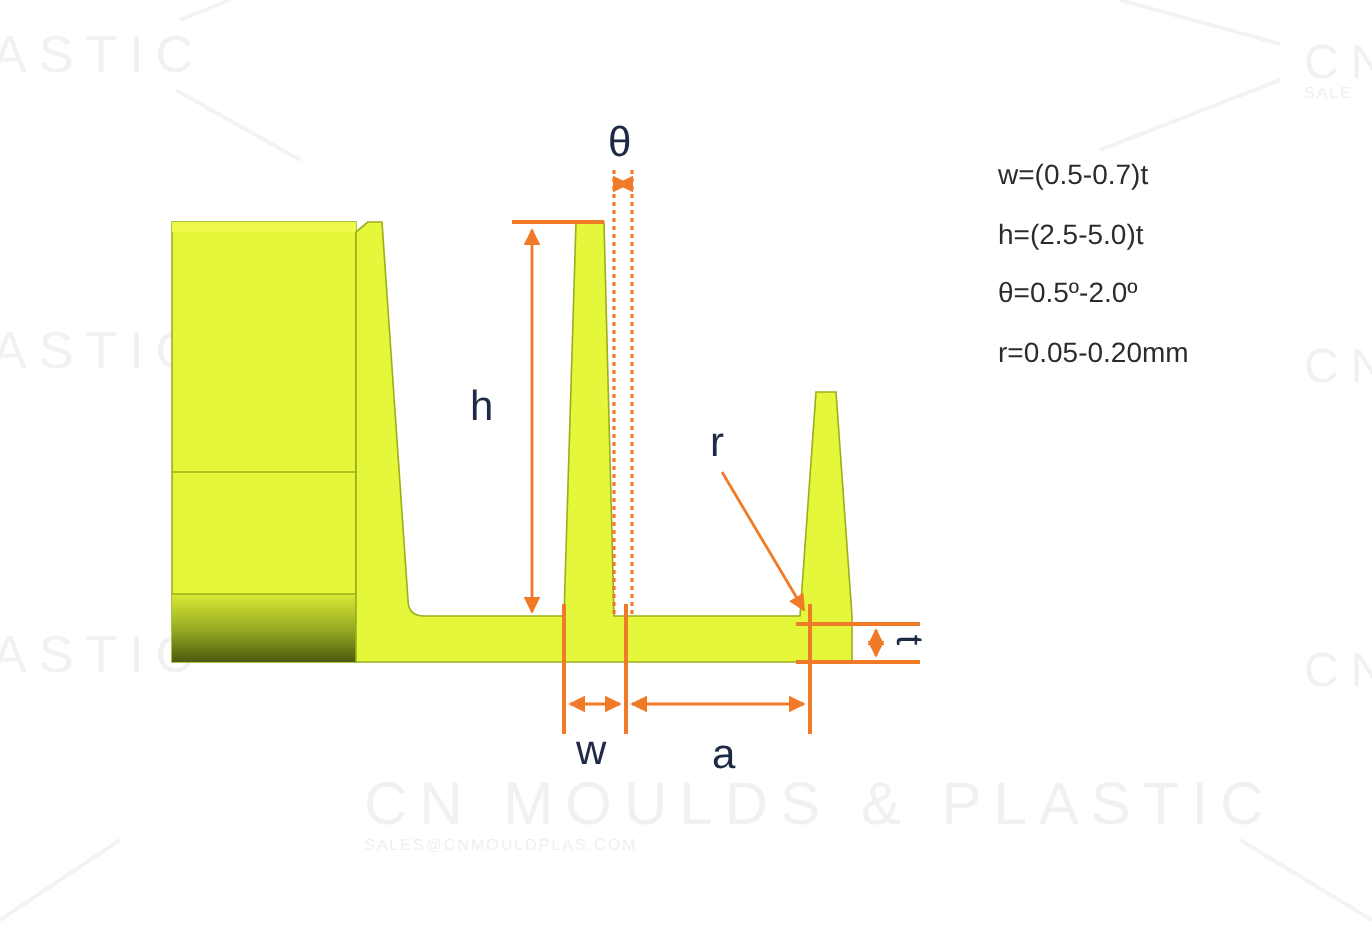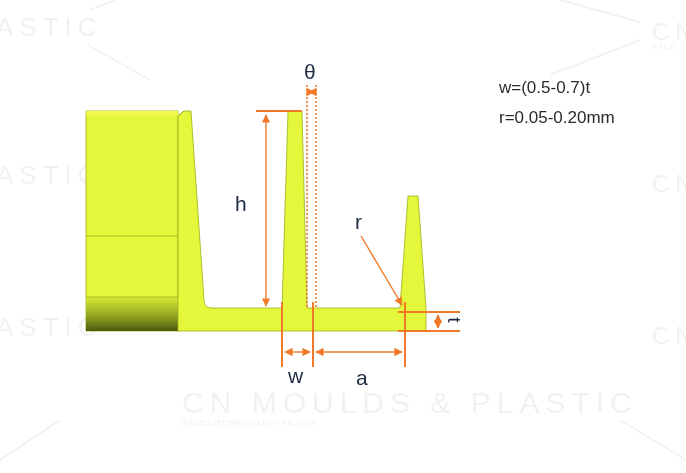"w=(0.5-0.7)t" .spec { font-size: 17px -> 14px }
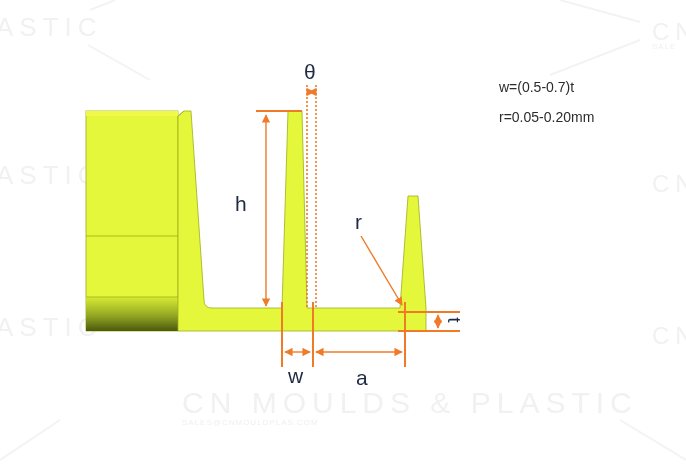"h=(2.5-5.0)t" div { html: none -> <div>h=(2.5-5.0)t</div> }
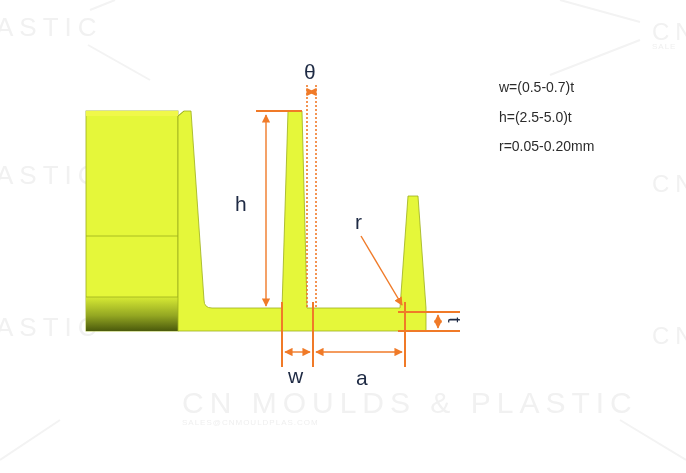"θ=0.5º-2.0º" div { html: none -> <div>θ=0.5º-2.0º</div> }
